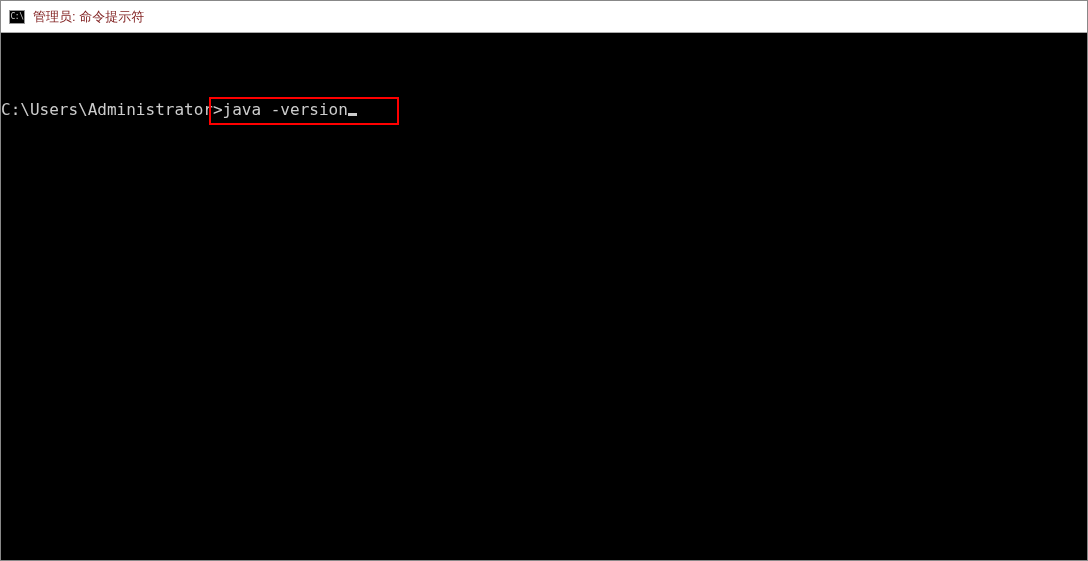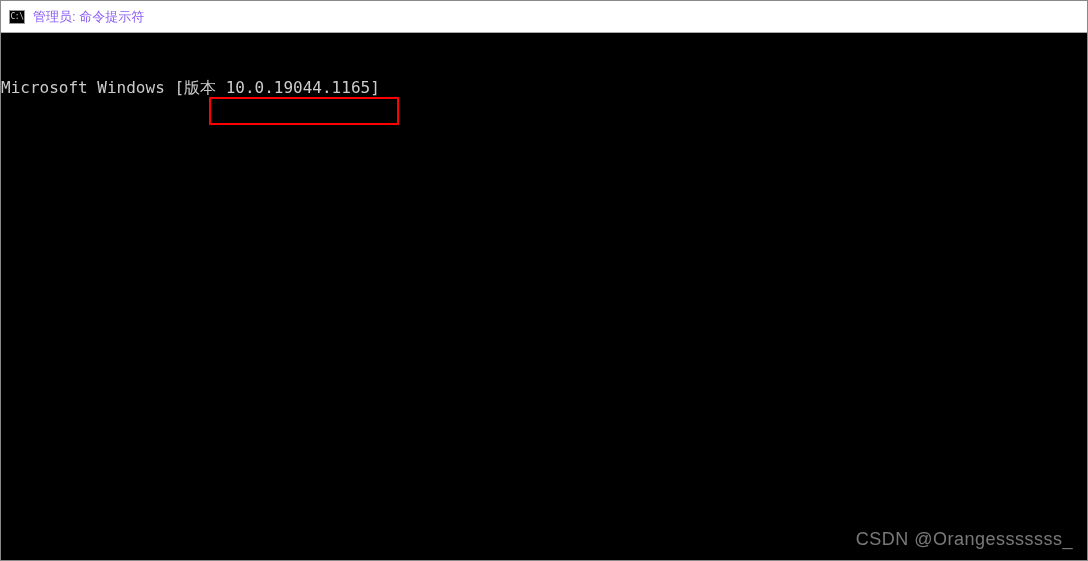"管理员: 命令提示符" .titlebar .title { color: #8b5cf6 -> #7f1d1d }
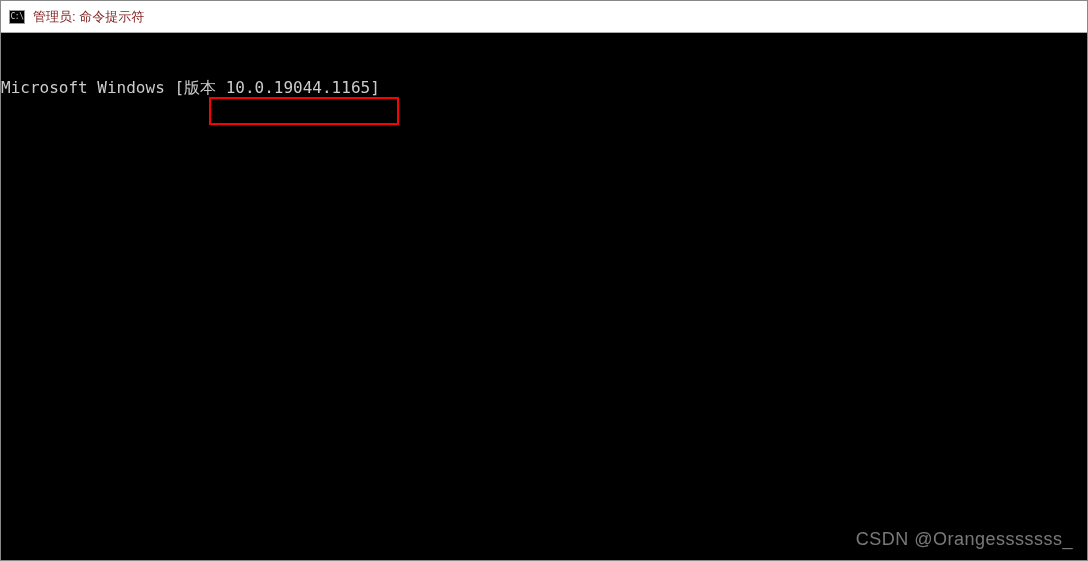"Microsoft Windows [版本 10.0.19044.1165]" span.terminal-line { html: <span>Microsoft Windows [版本 10.0.19044.1165]</span> -> none }
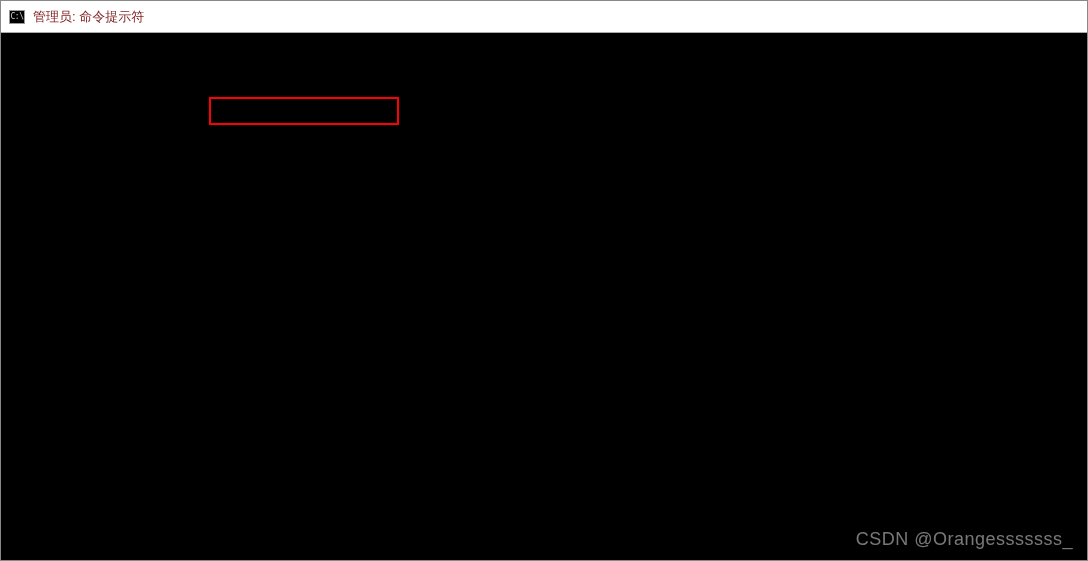"C:\Users\Administrator>java -version" span.terminal-line { html: none -> <span><span>C:\Users\Administrator&gt;</span><span>java -version</span><span></span></span> }
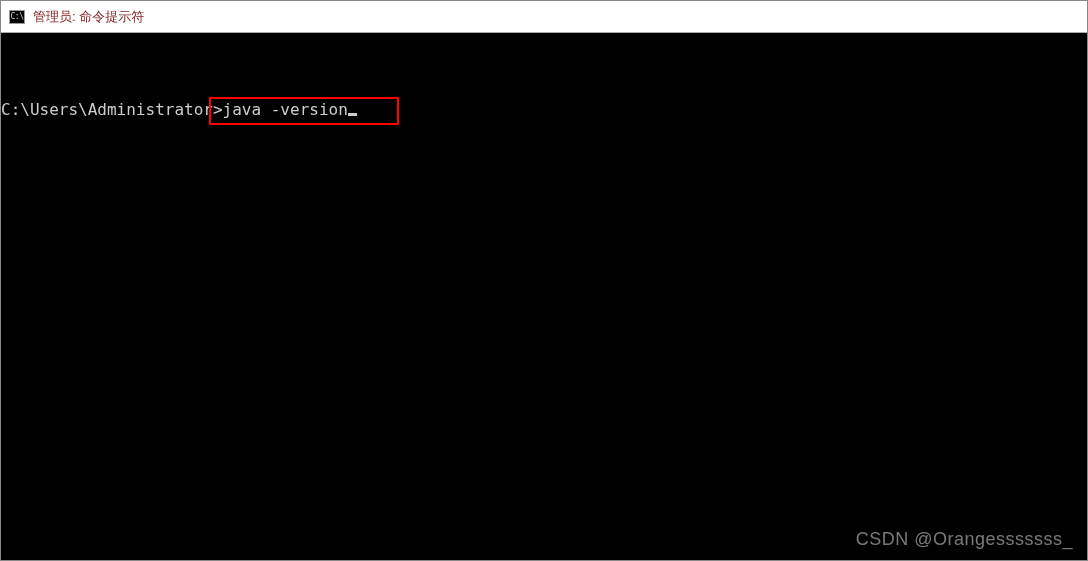"CSDN @Orangesssssss_" div.watermark { html: <div>CSDN @Orangesssssss_</div> -> none }
